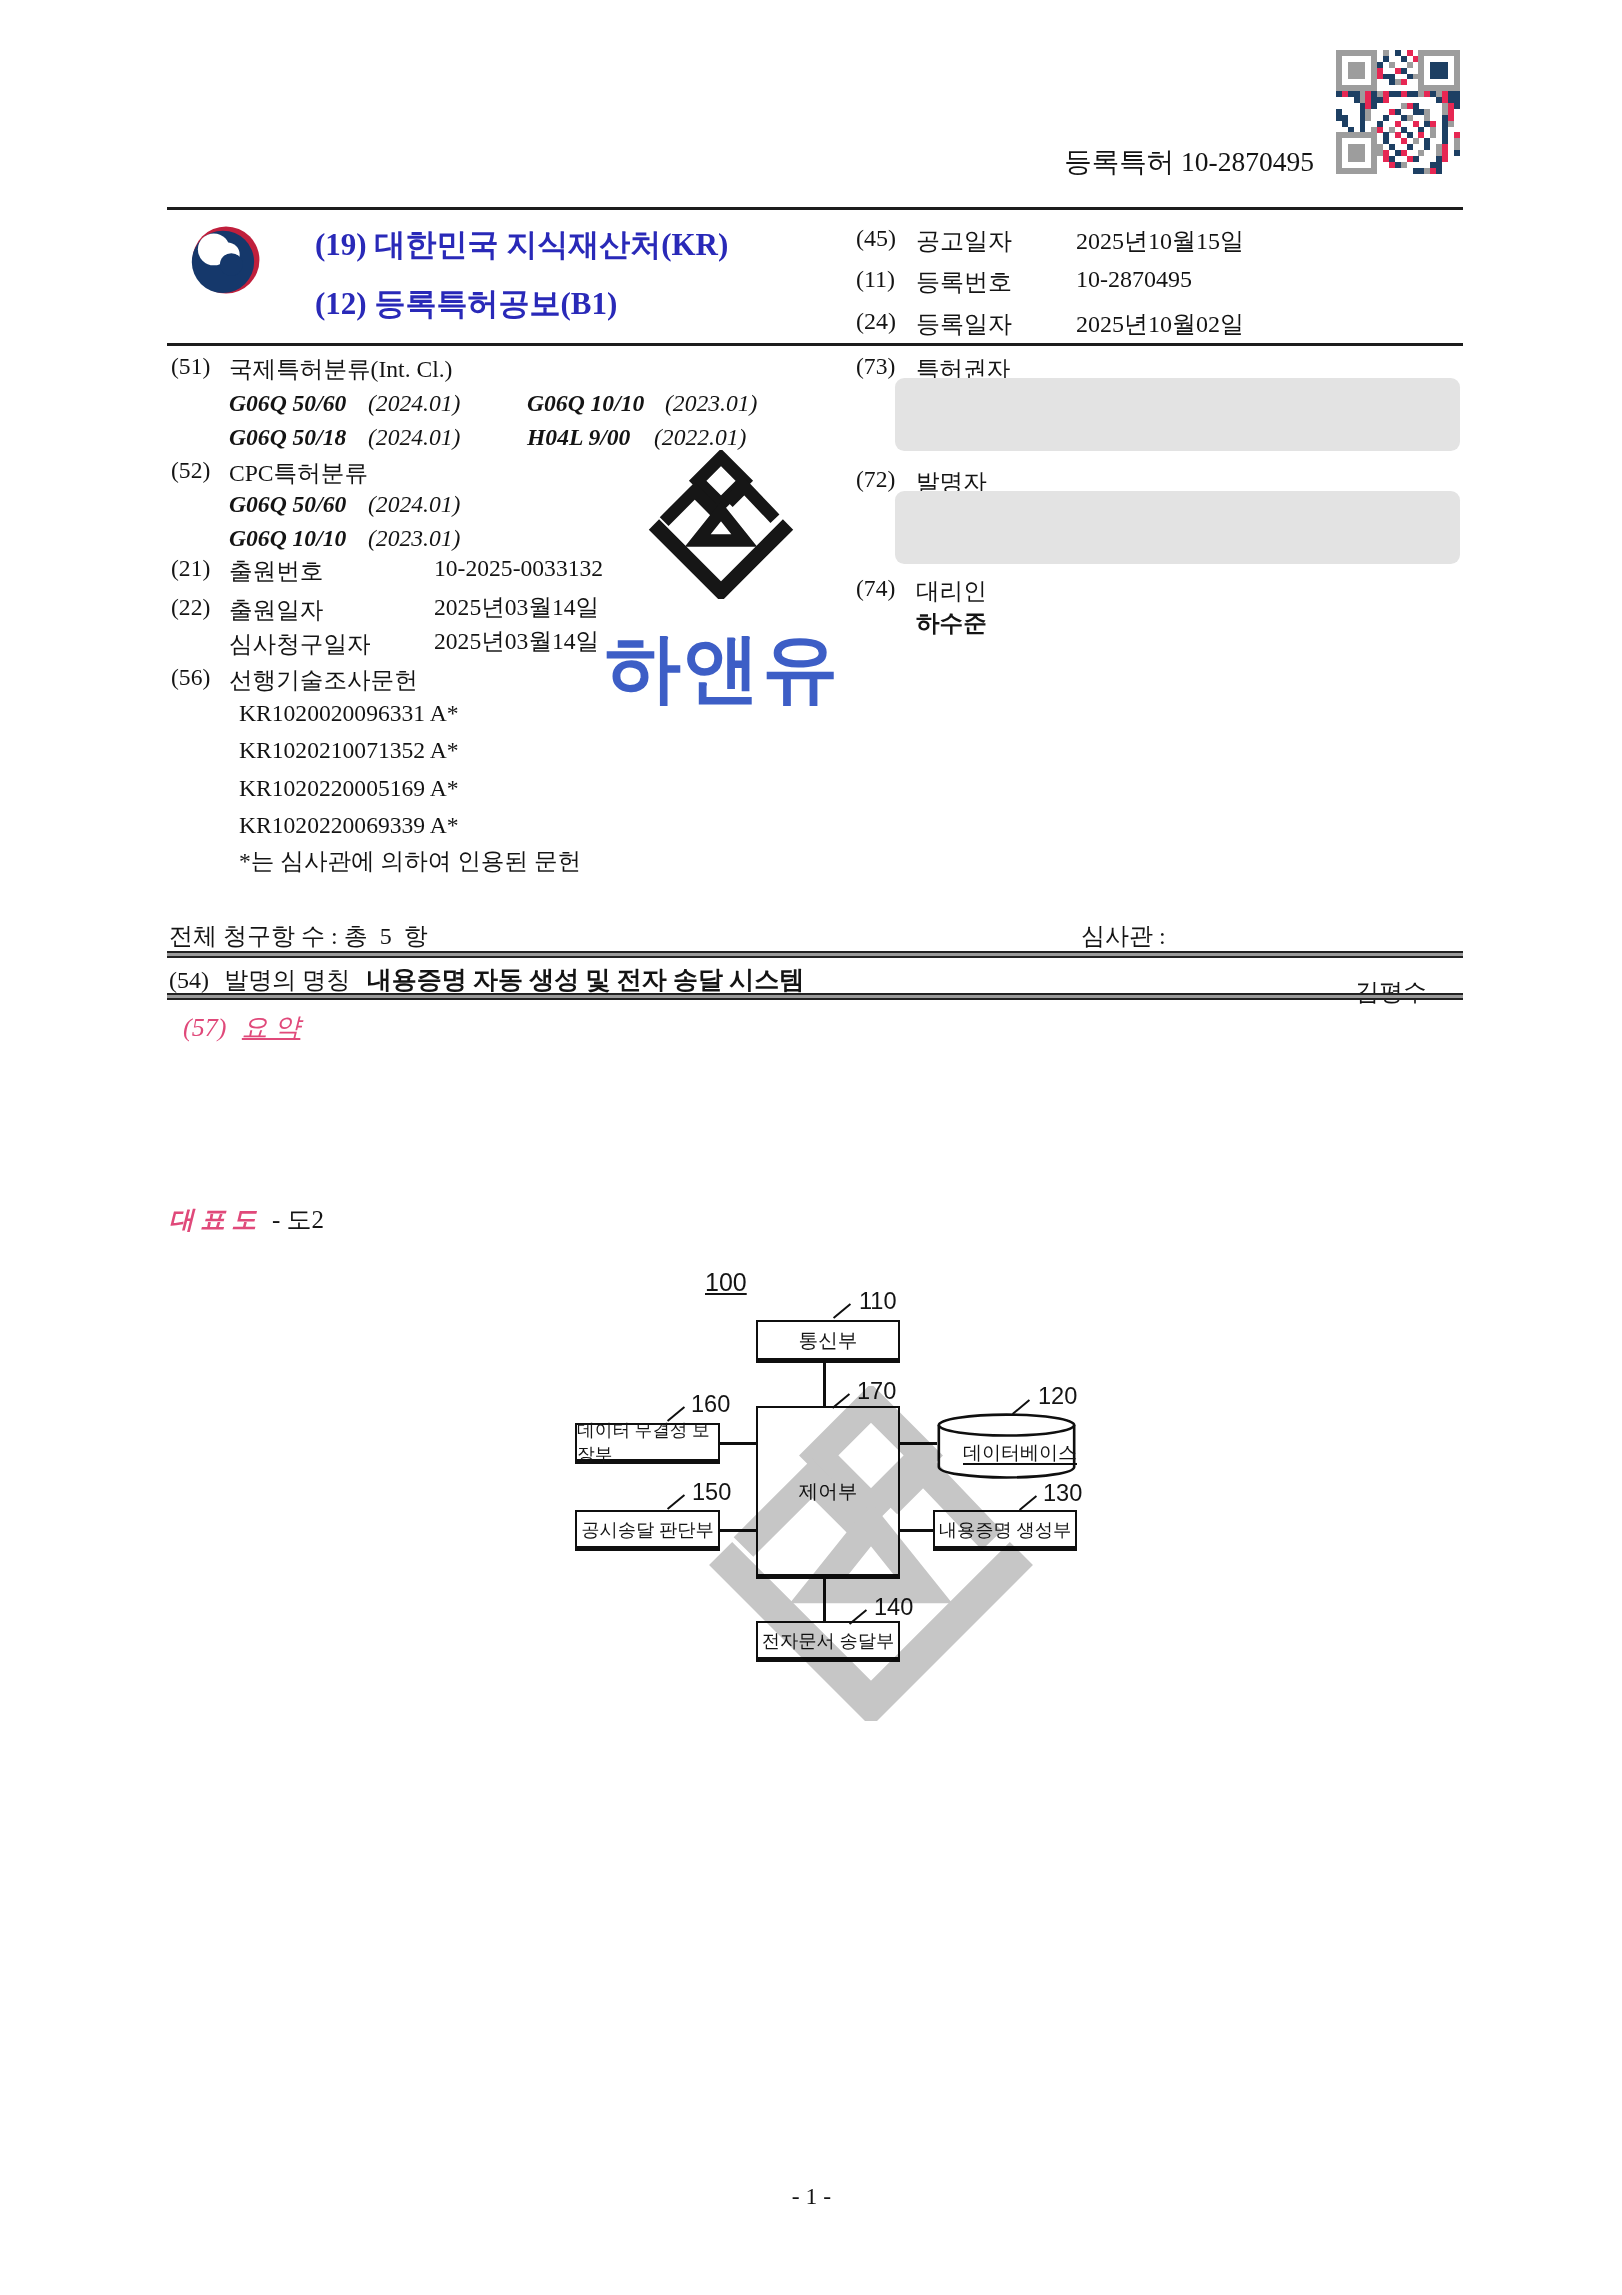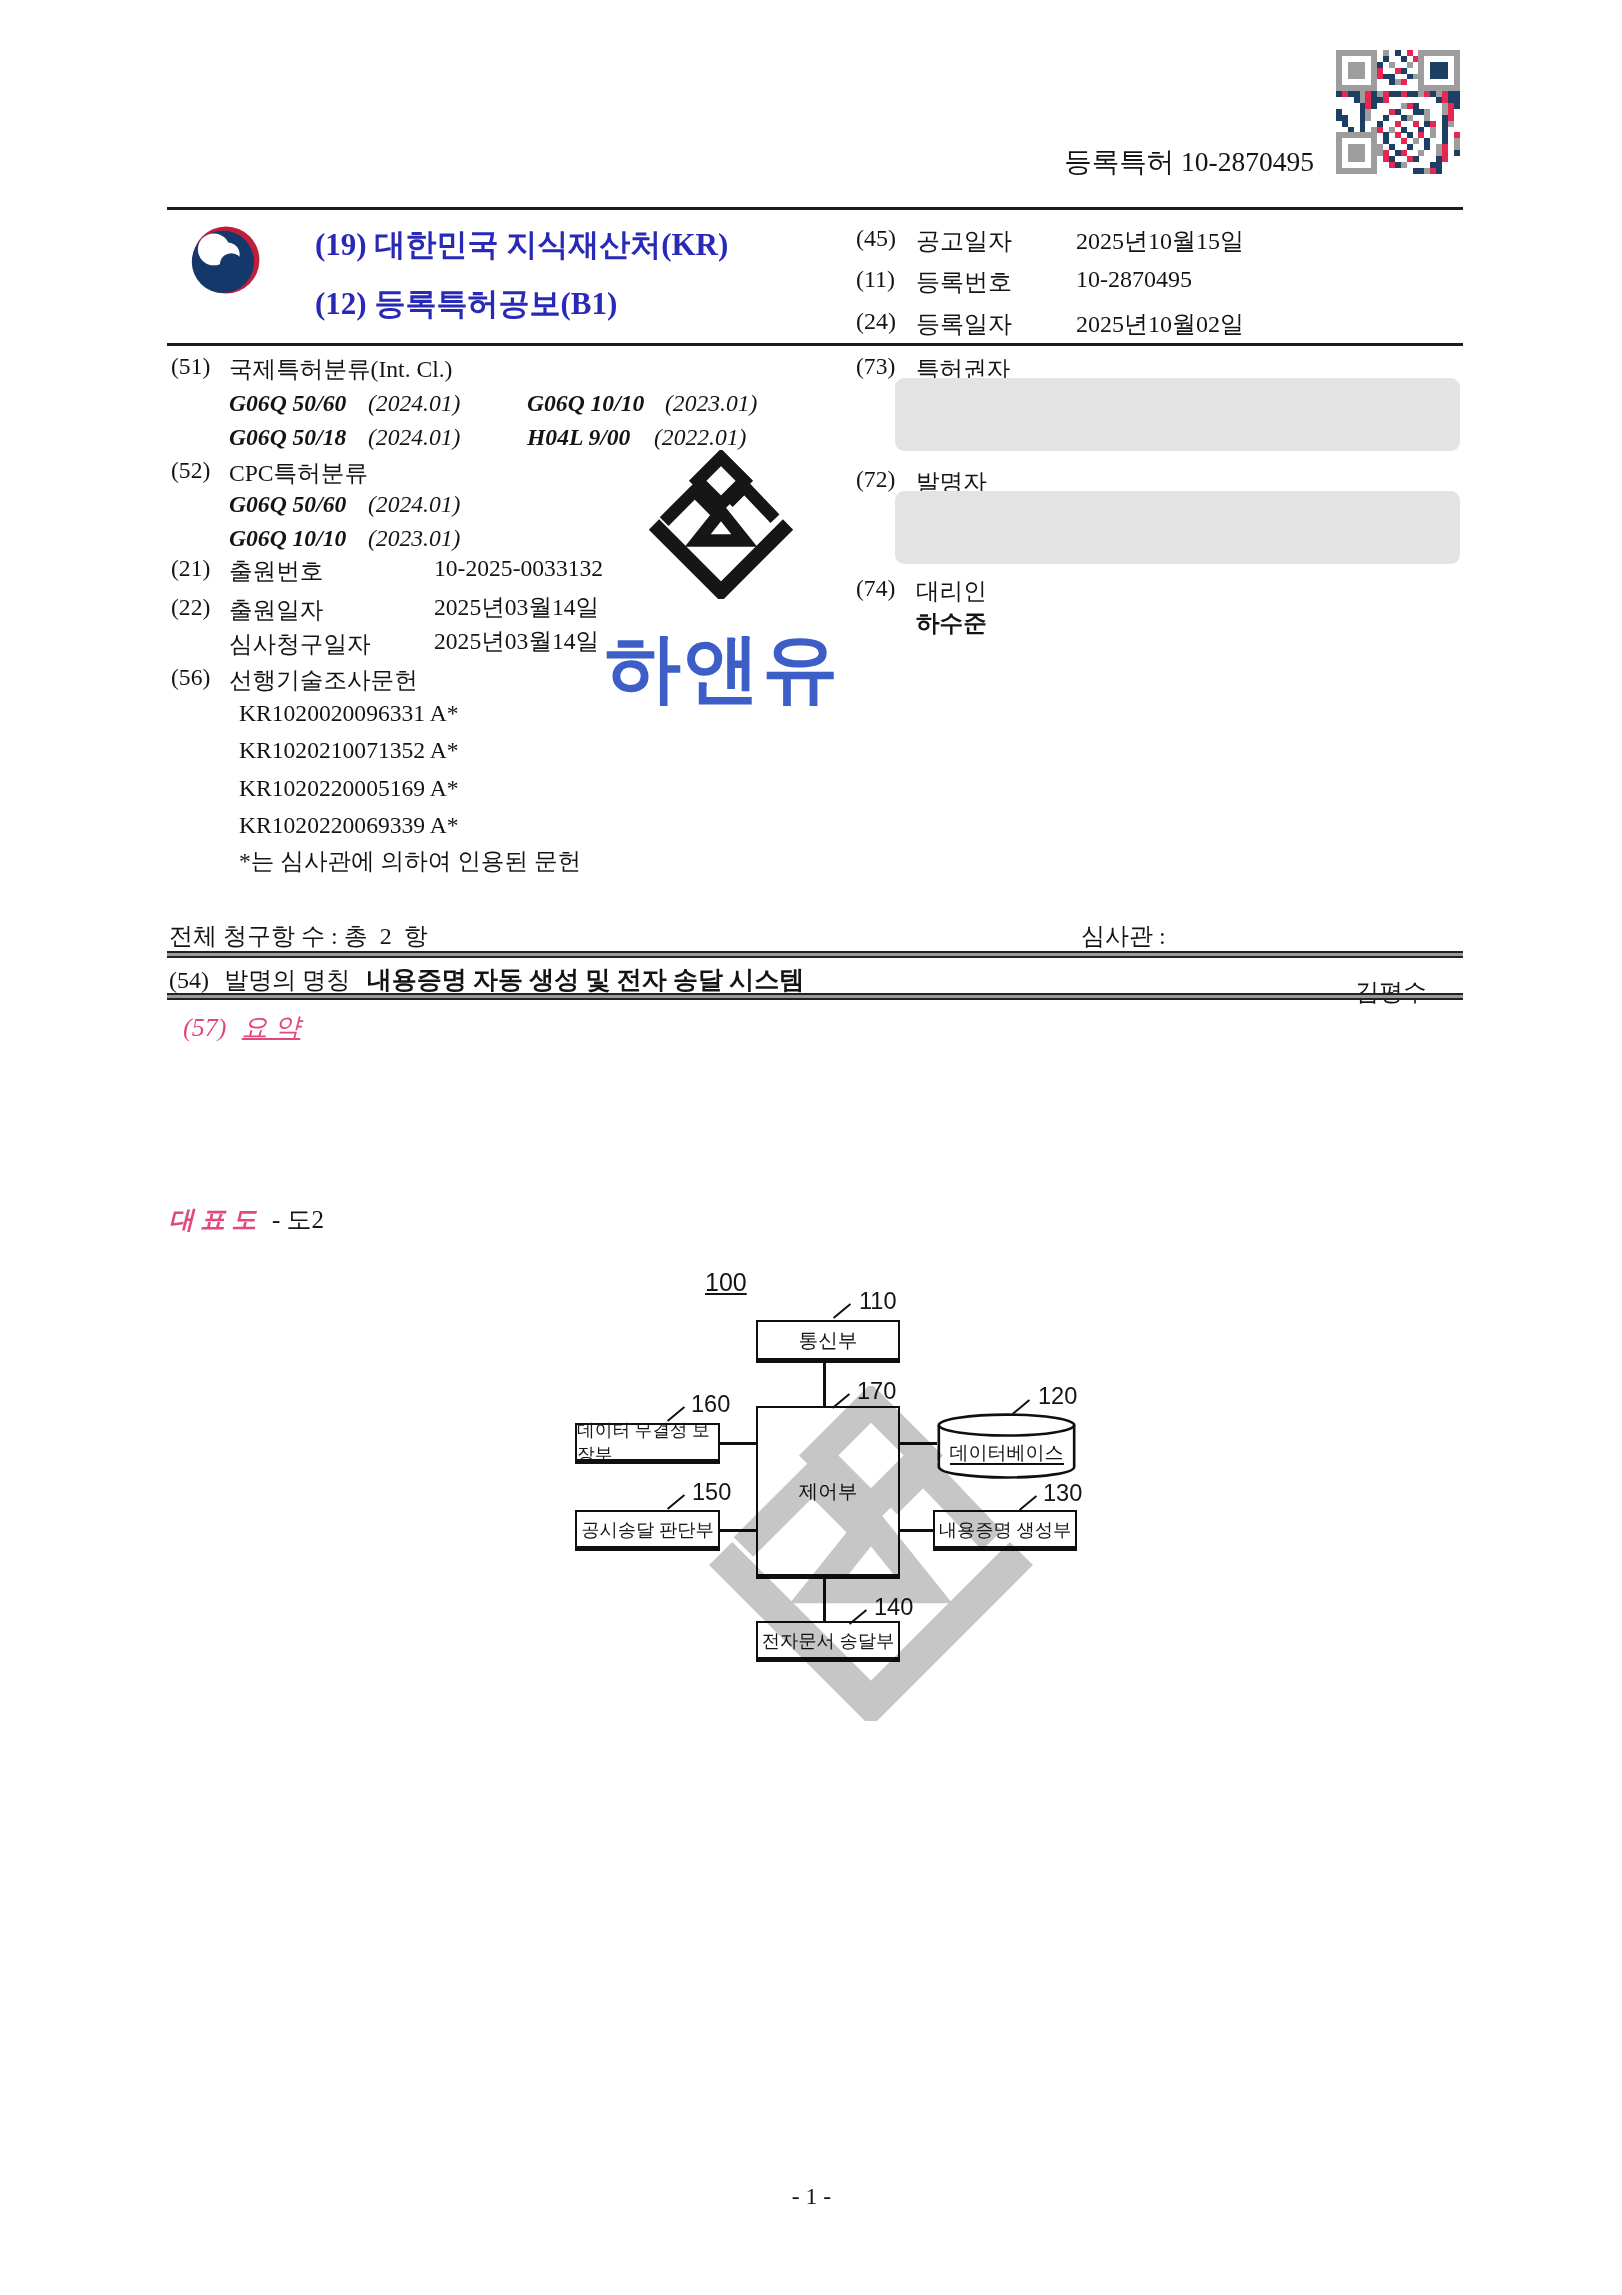"전체 청구항 수 : 총" span.abs { text: 2 -> 5 }
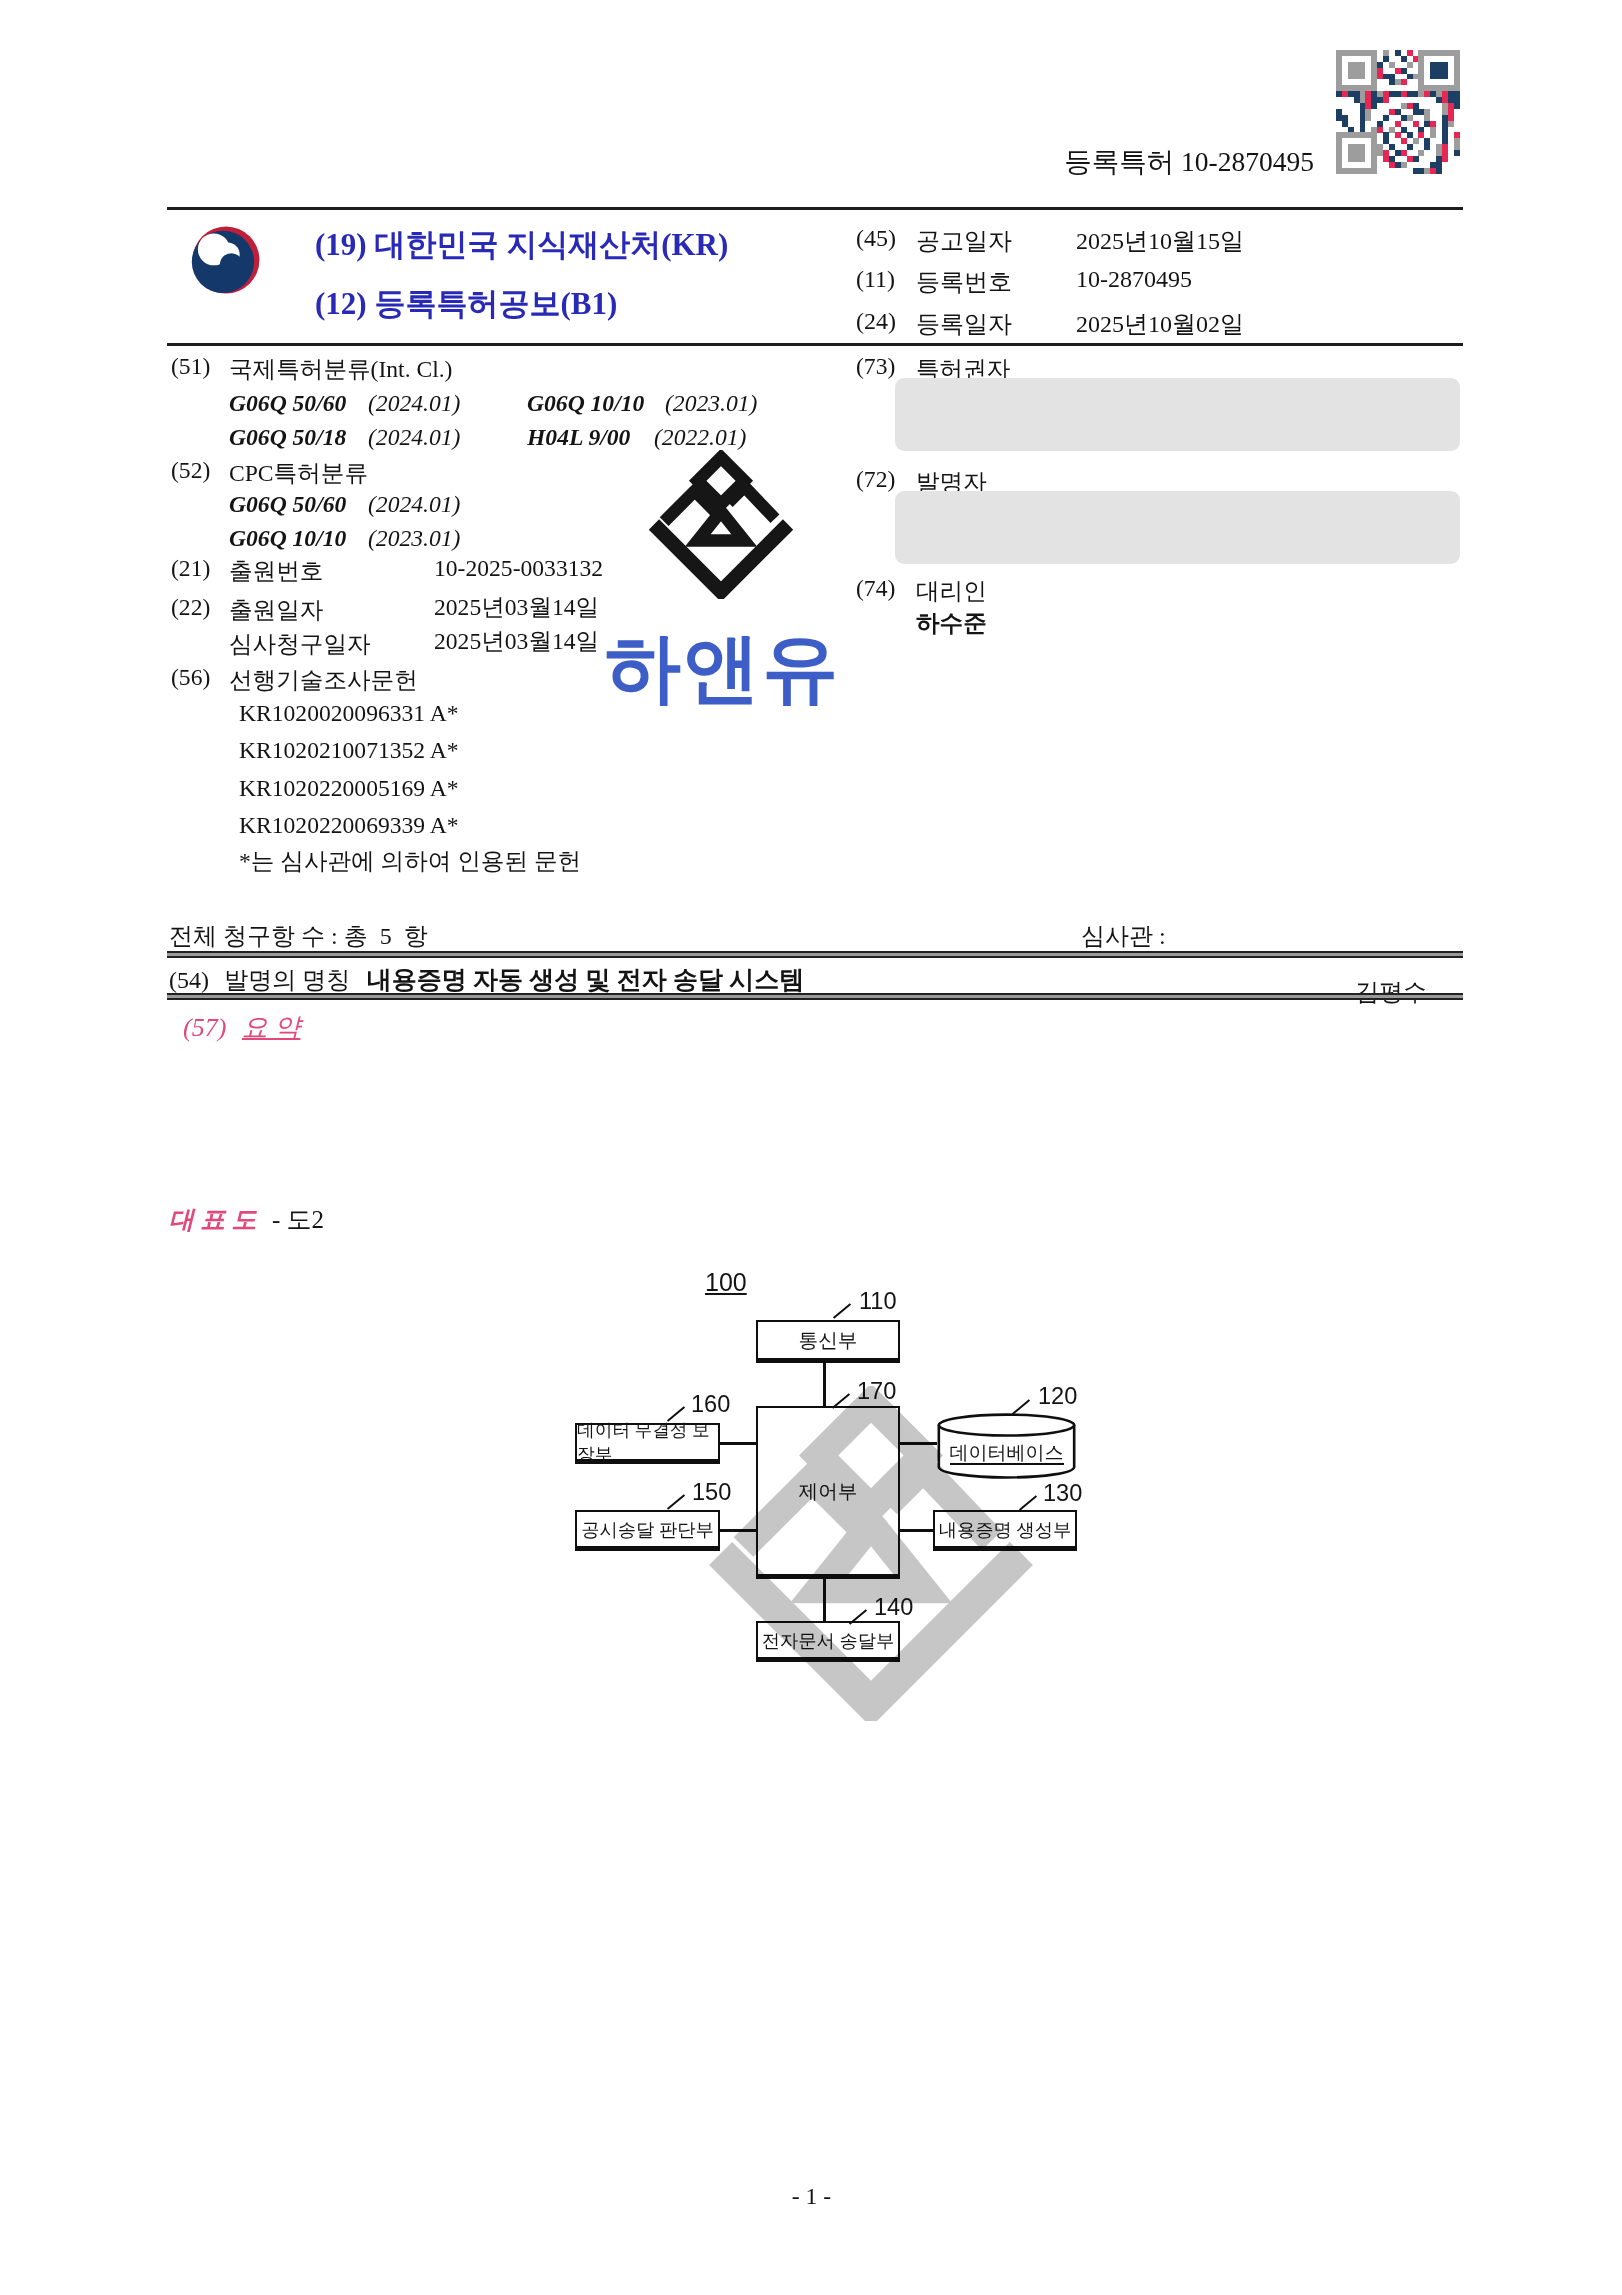"데이터베이스" div.abs { text-align: center -> right }
